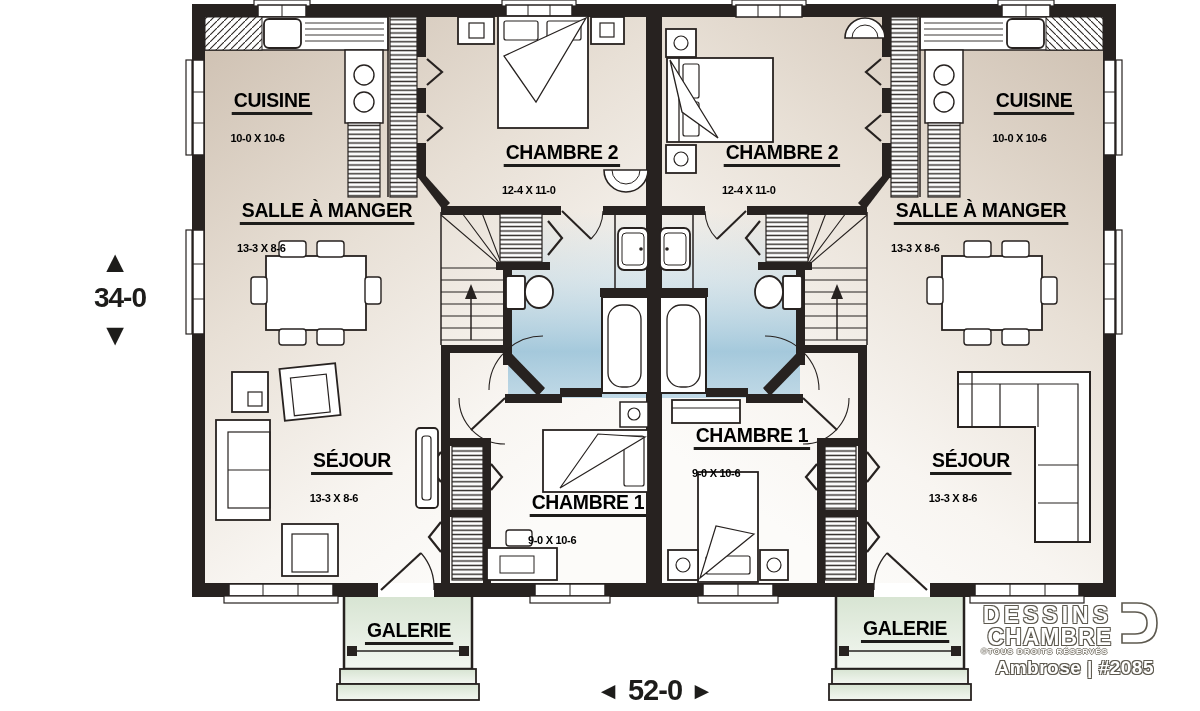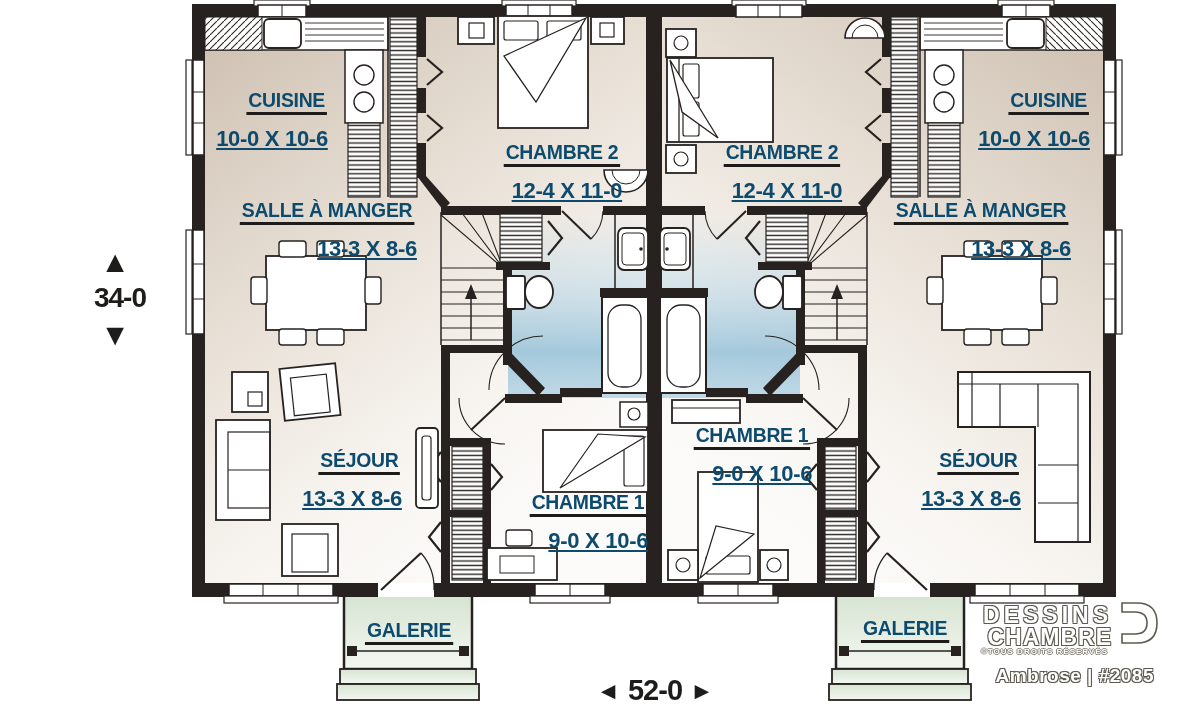"CUISINE" .room-label { color: #0c4a6e -> #000000; text-align: right -> left; text-decoration: underline -> none }
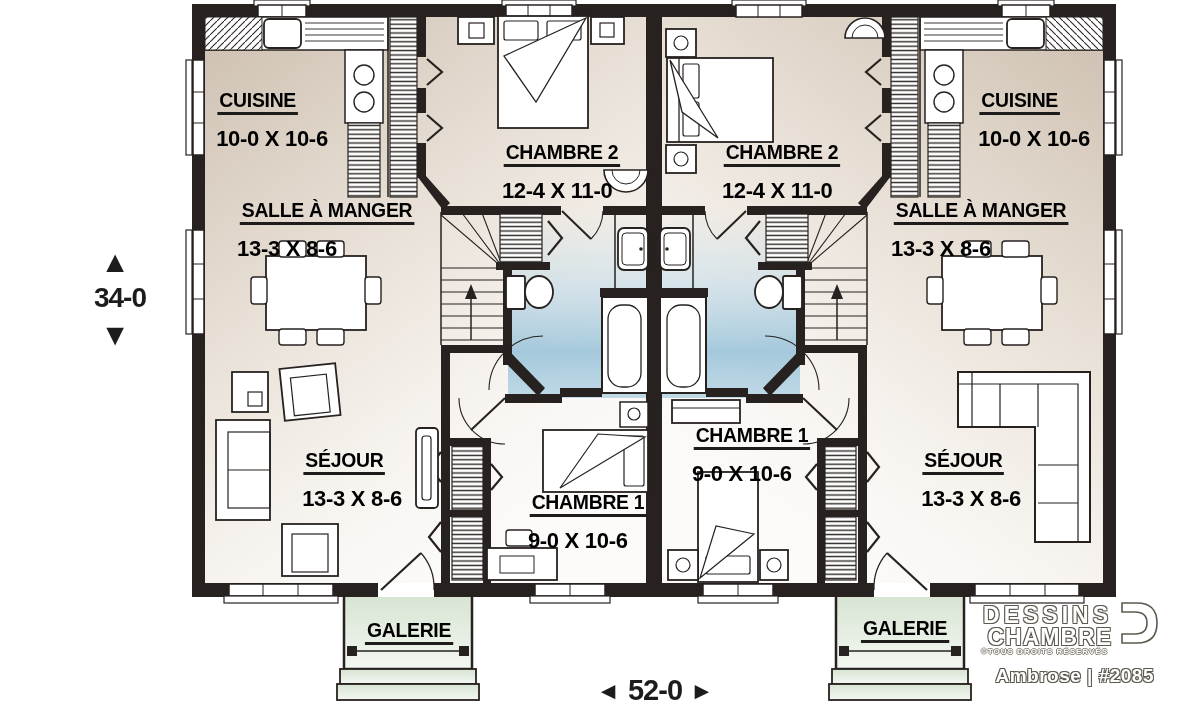"10-0 X 10-6" .room-label .dm { font-size: 22px -> 11px; margin-top: 12px -> 18px }
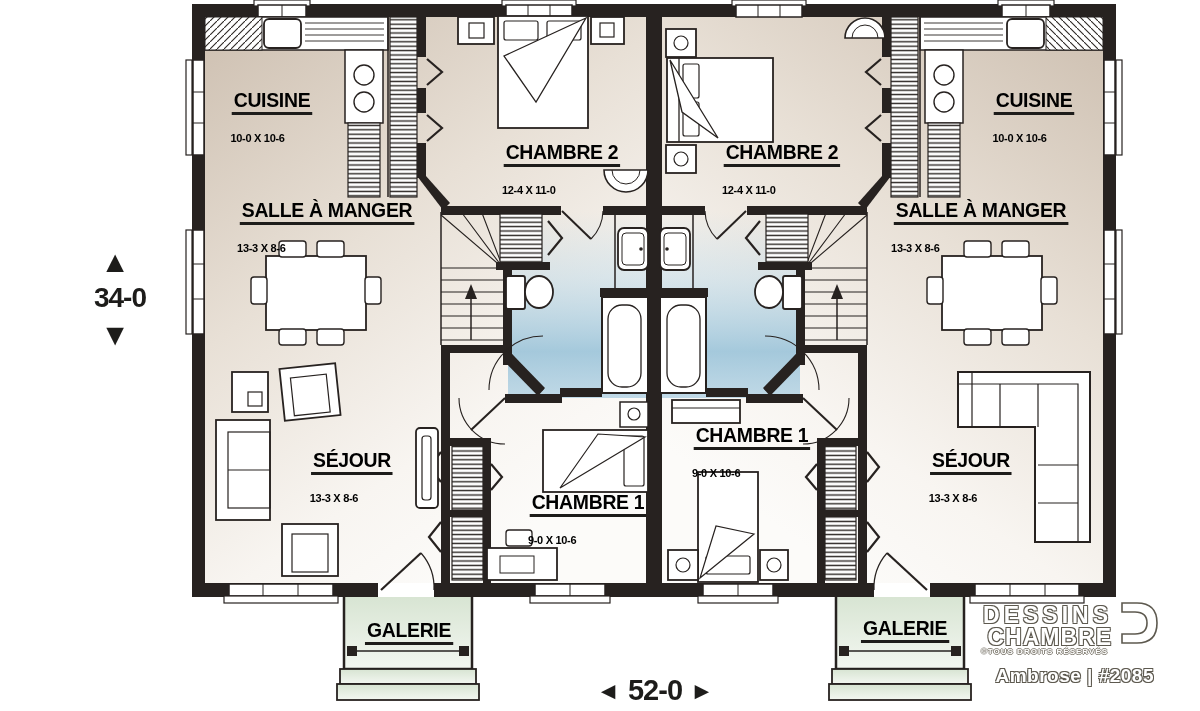"Ambrose | #2085" #wm-plan { margin-top: 8px -> none }
